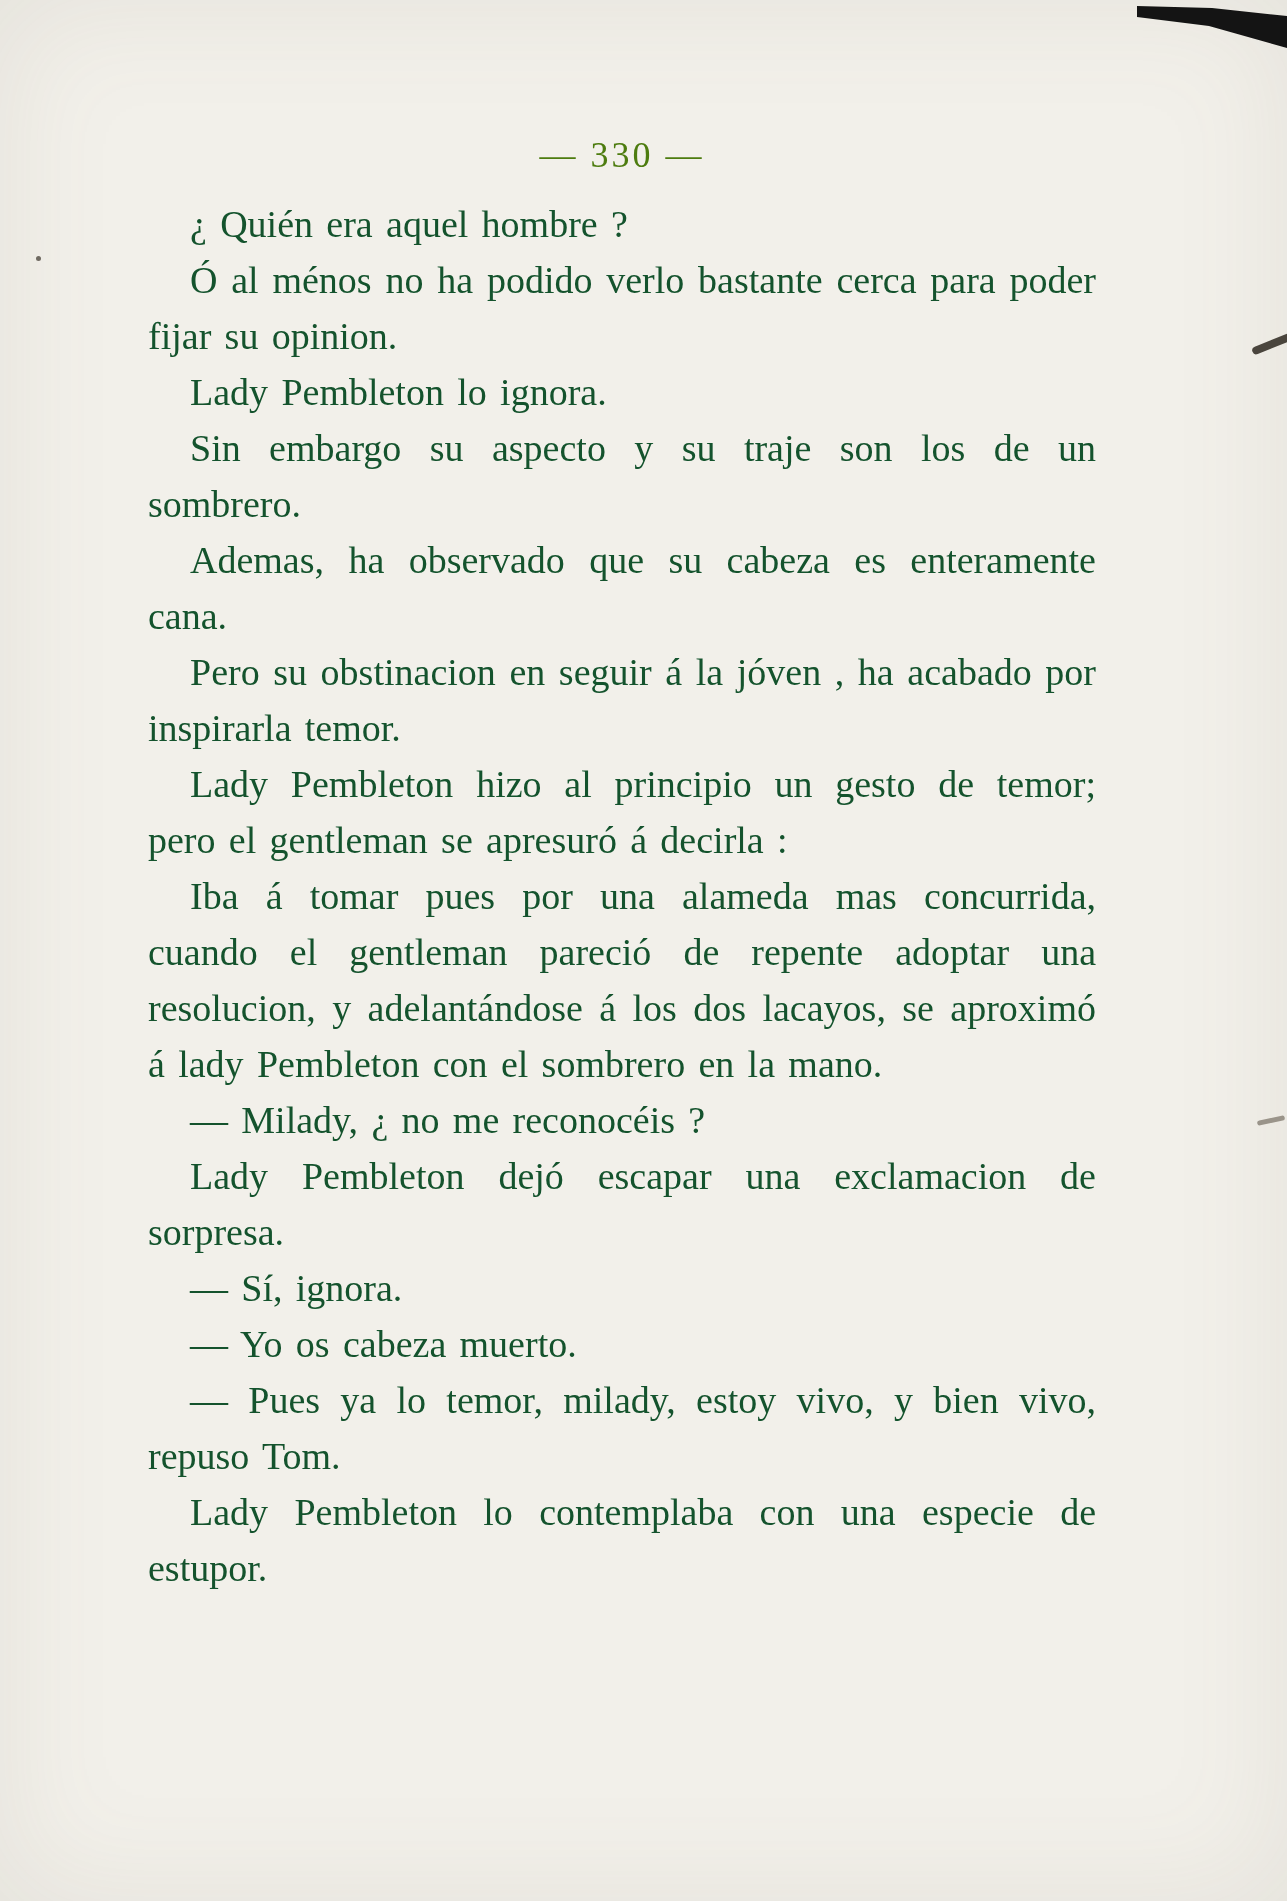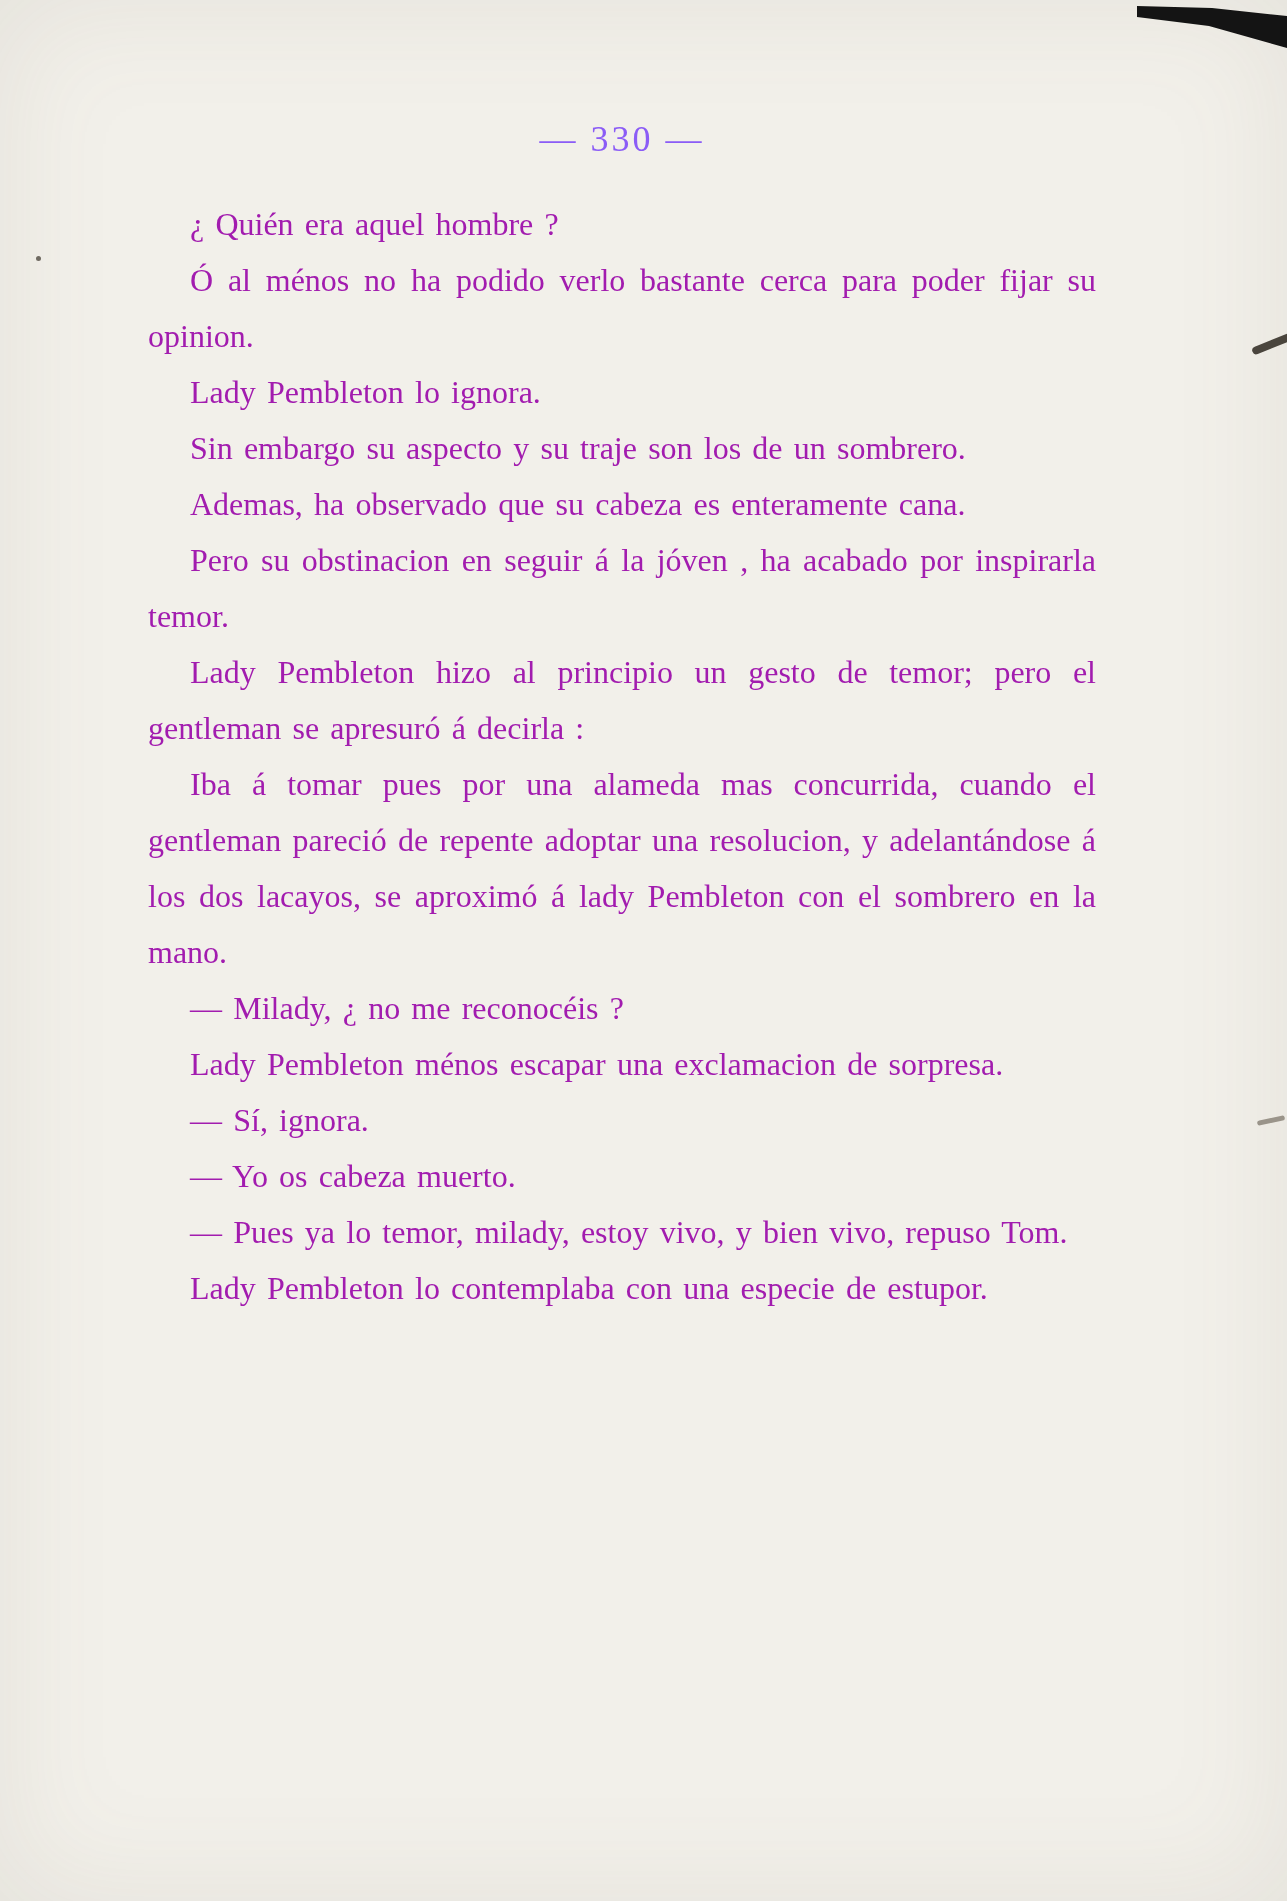"— 330 —" .page-number { color: #8b5cf6 -> #4d7c0f; top: 118px -> 134px }
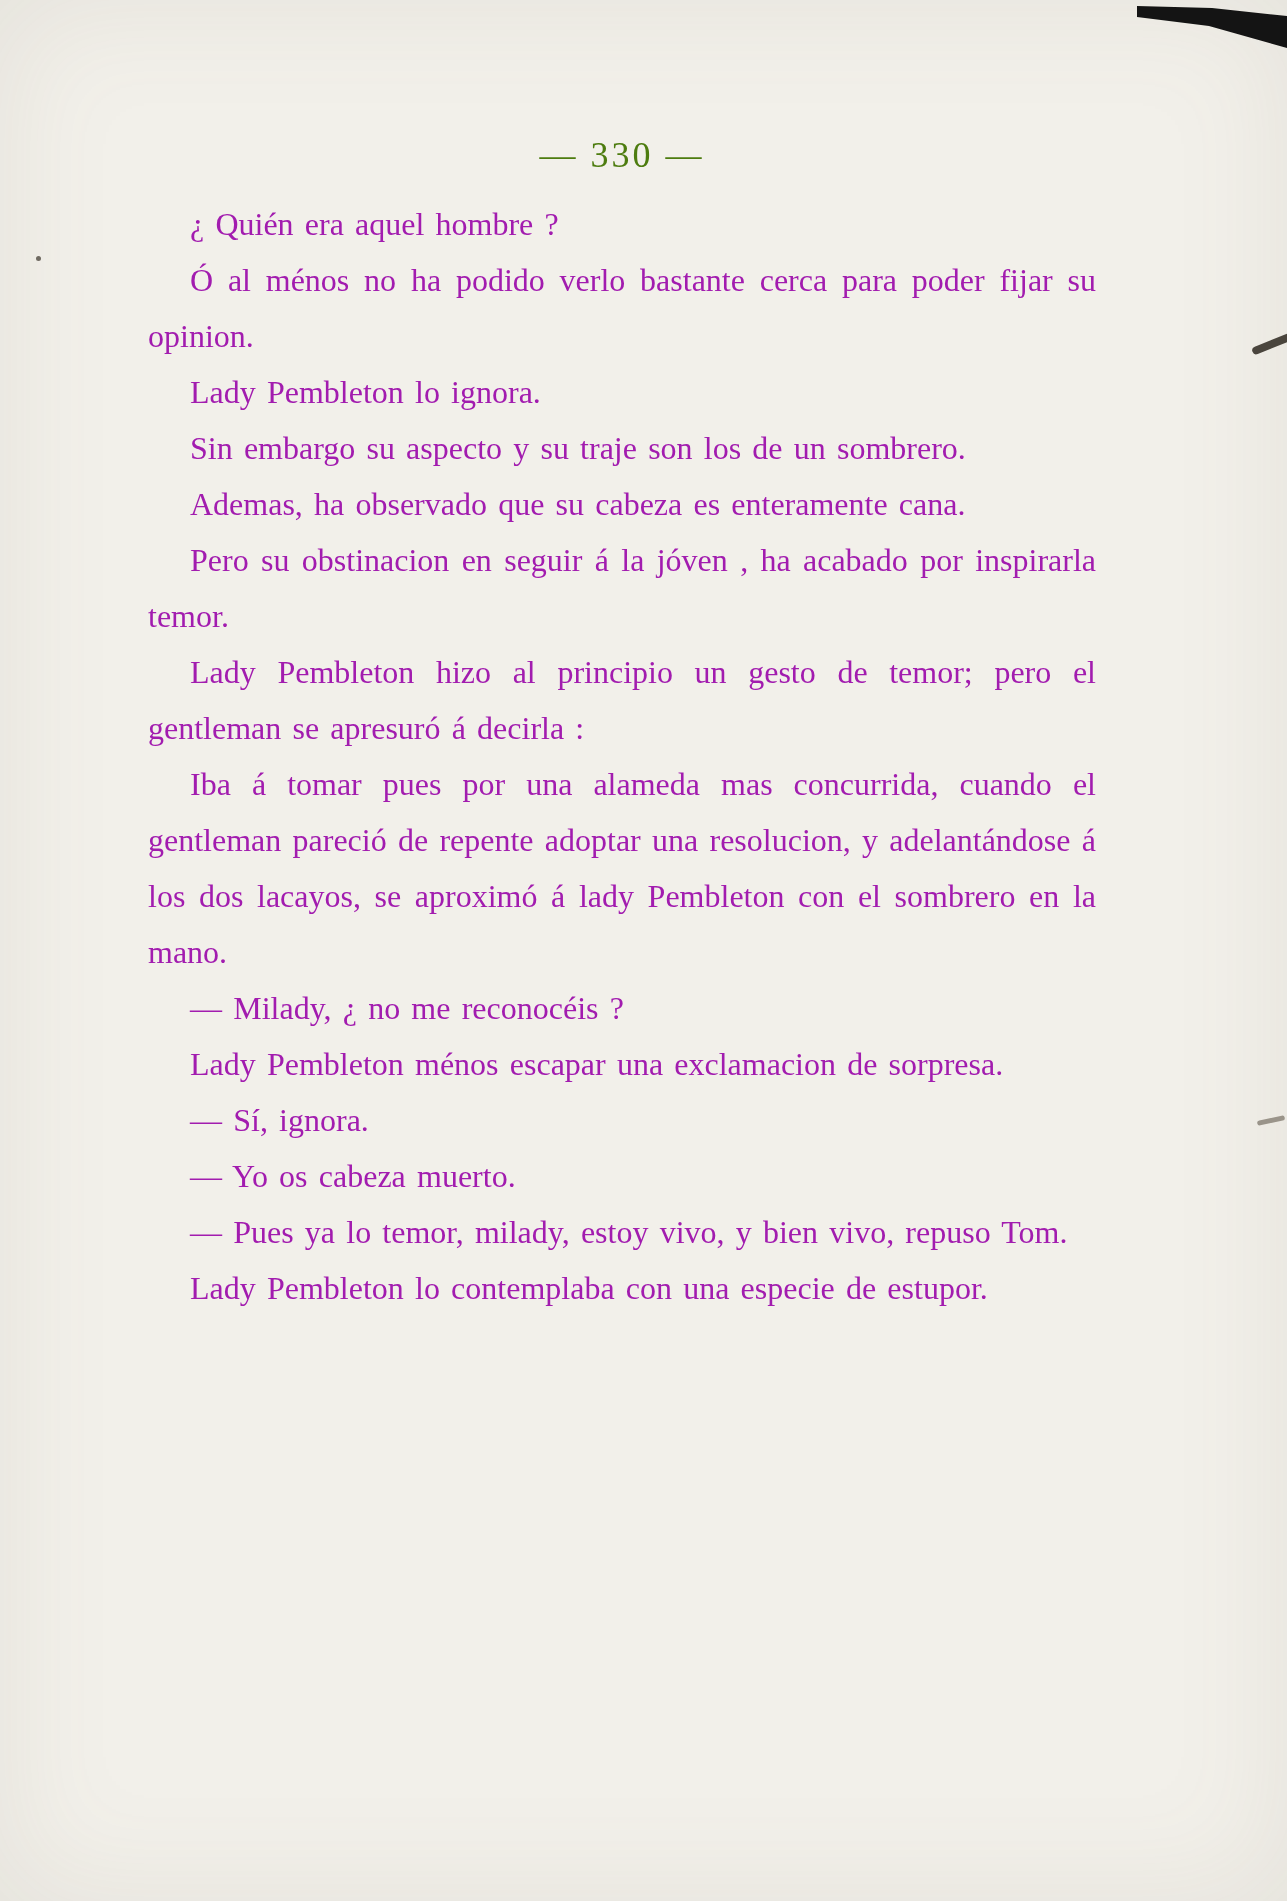"¿ Quién era aquel hombre" p.body-par { color: #a21caf -> #14532d; font-size: 32px -> 38px }
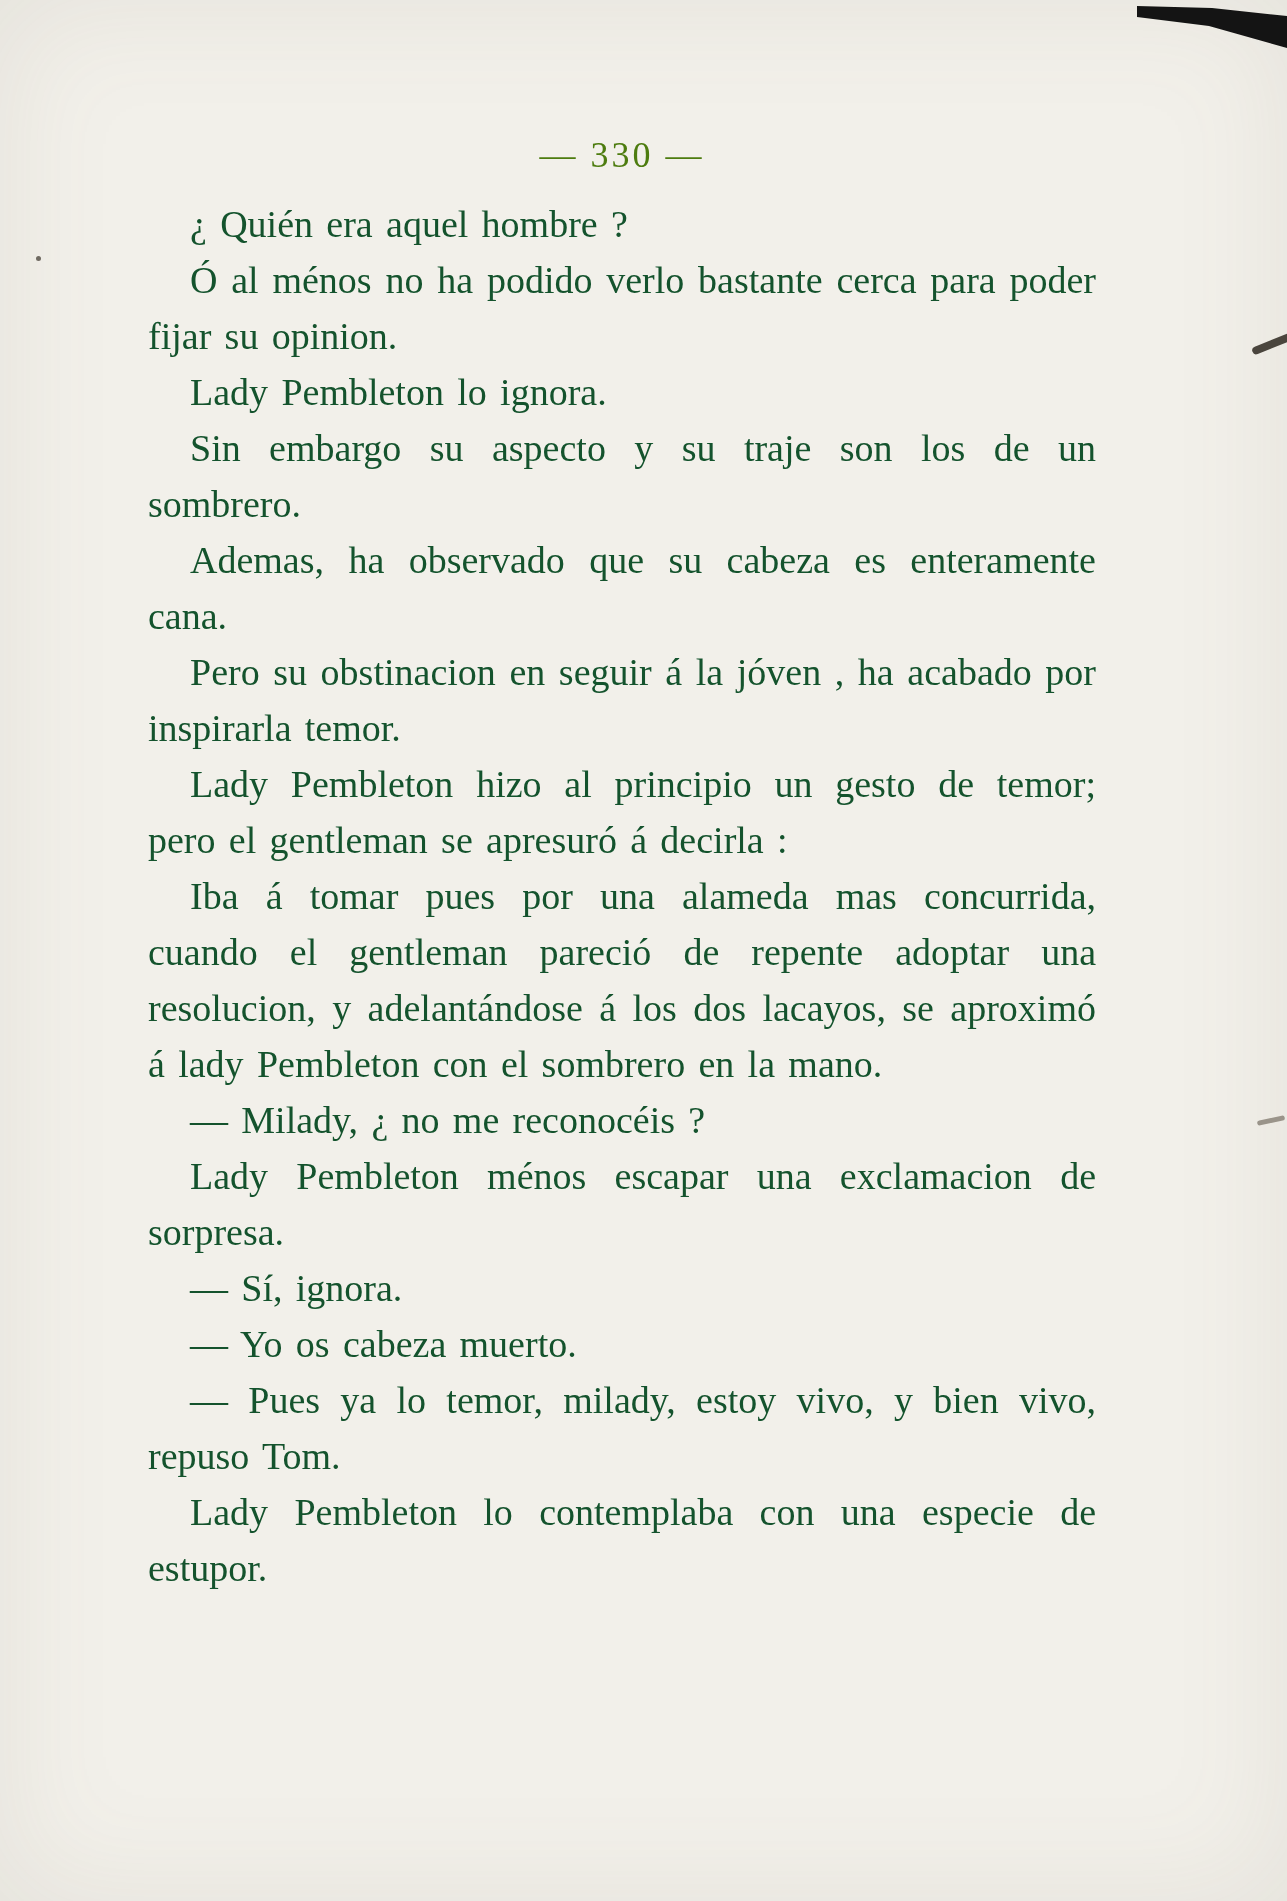"Lady Pembleton ménos escapar una" p.body-par { text: ménos -> dejó }
